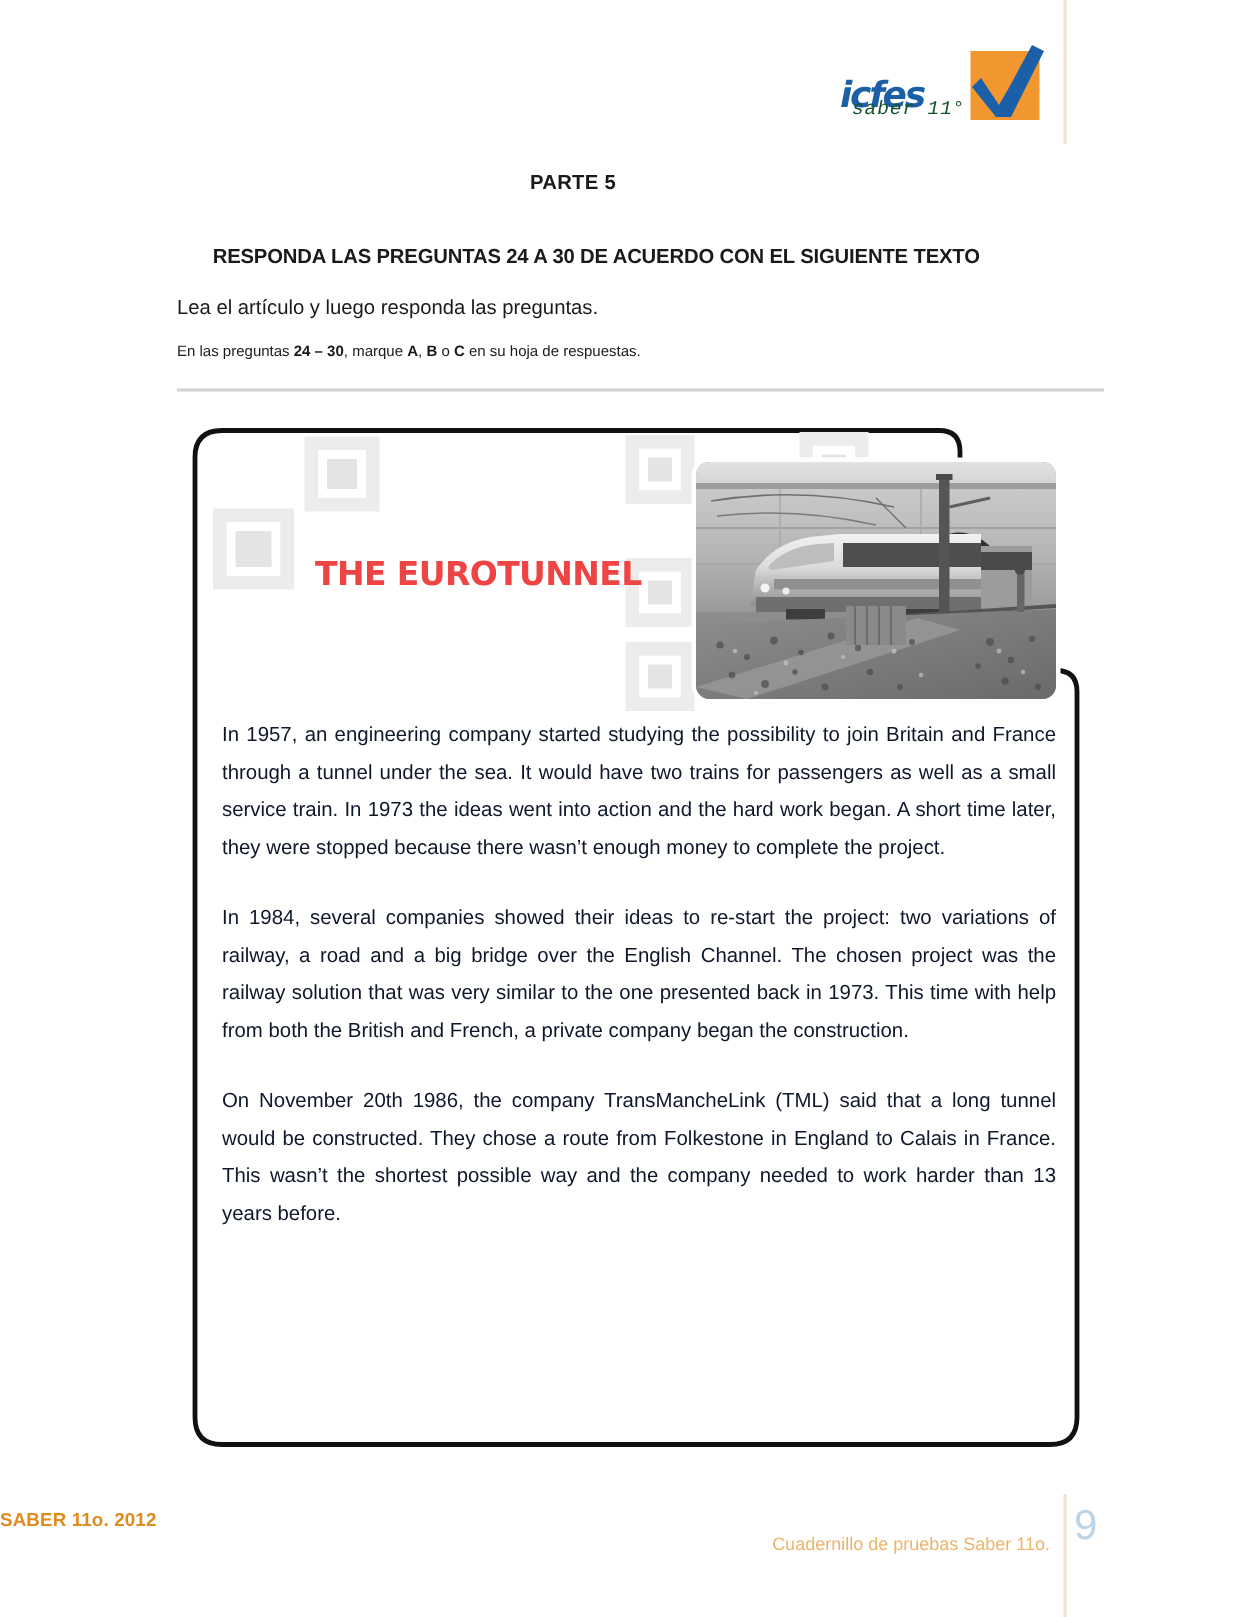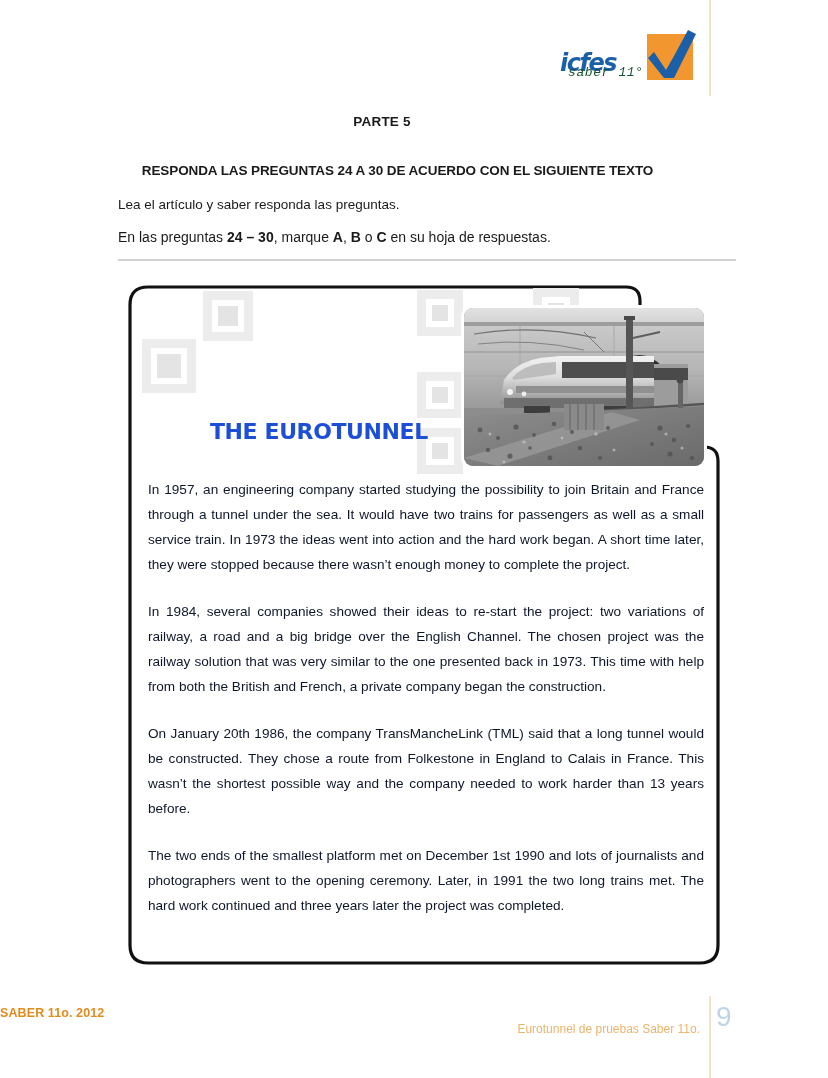"Lea el artículo y saber" div { text: saber -> luego }
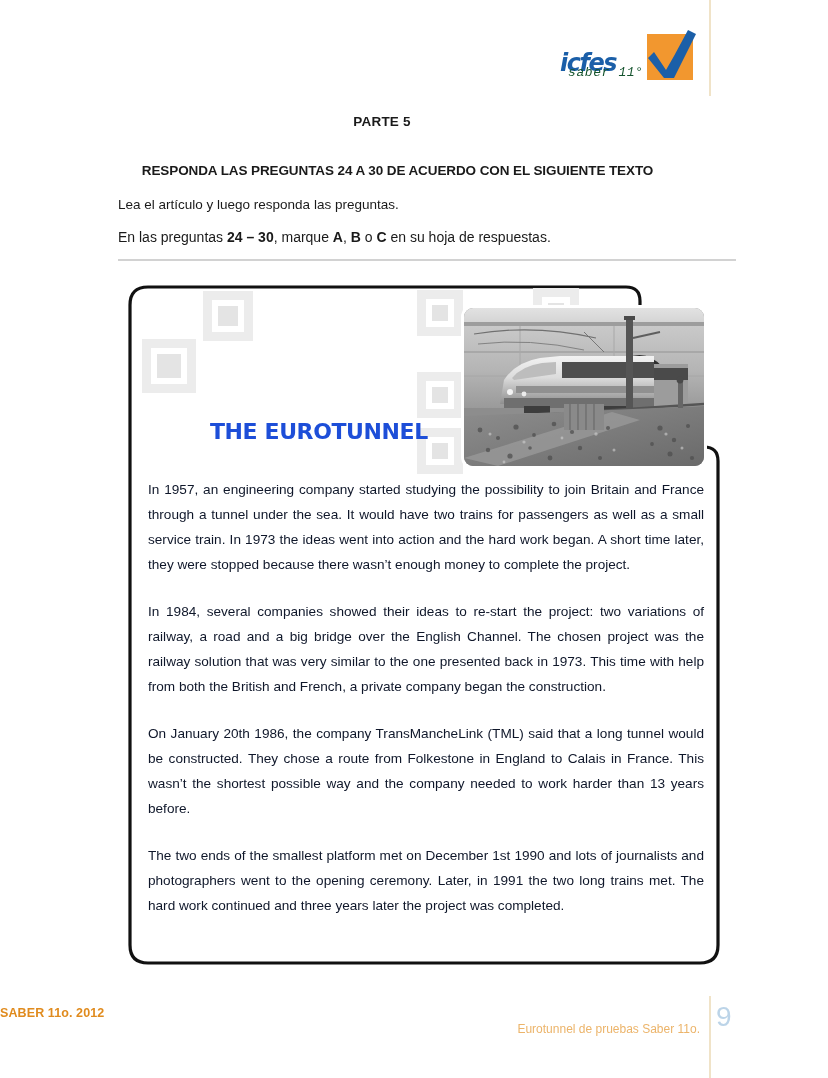"En las preguntas 24 –" #instruction-line-2 { font-size: 14px -> 10px }
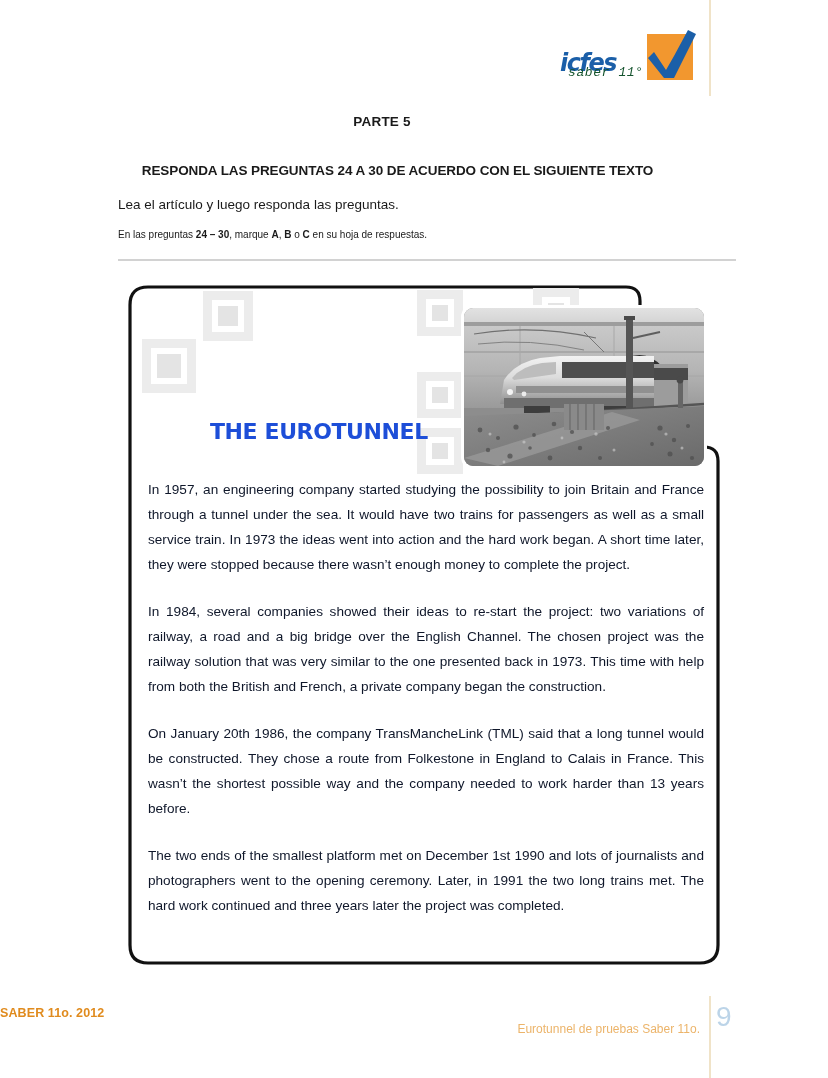"THE EUROTUNNEL" #article-title { color: #1d4ed8 -> #ef4444; margin-top: 48px -> none }
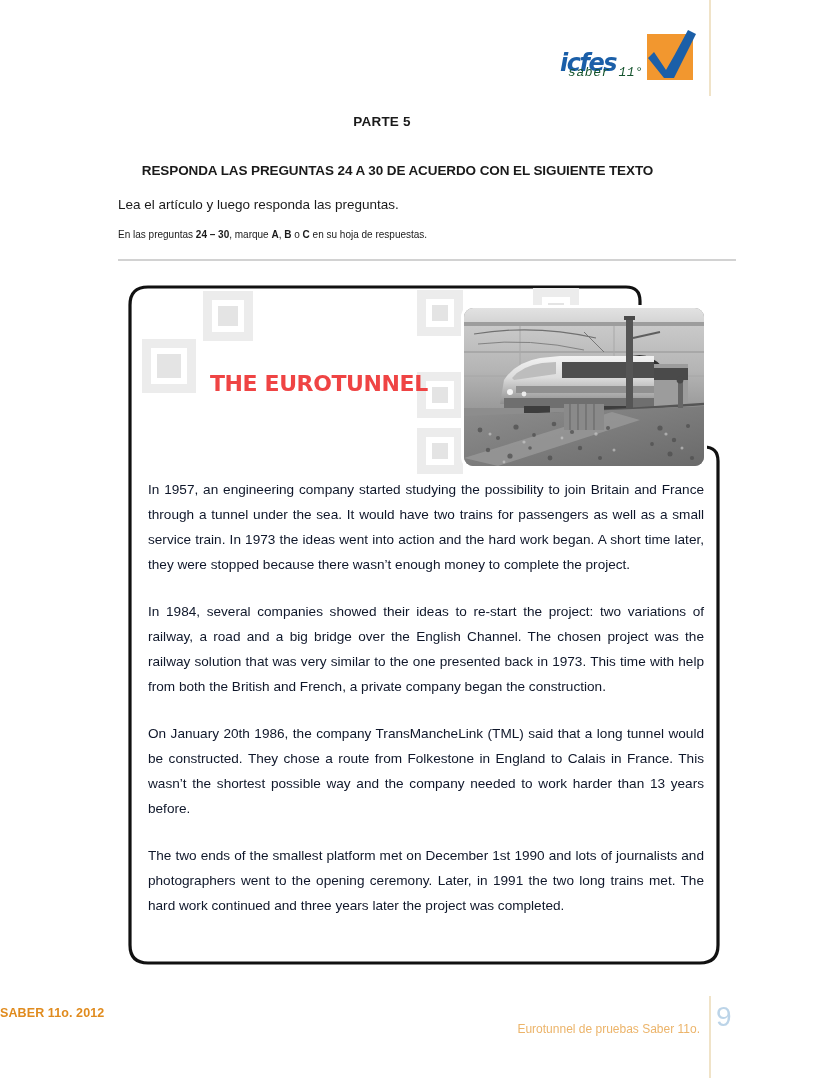"On January 20th 1986, the" p { text: January -> November }
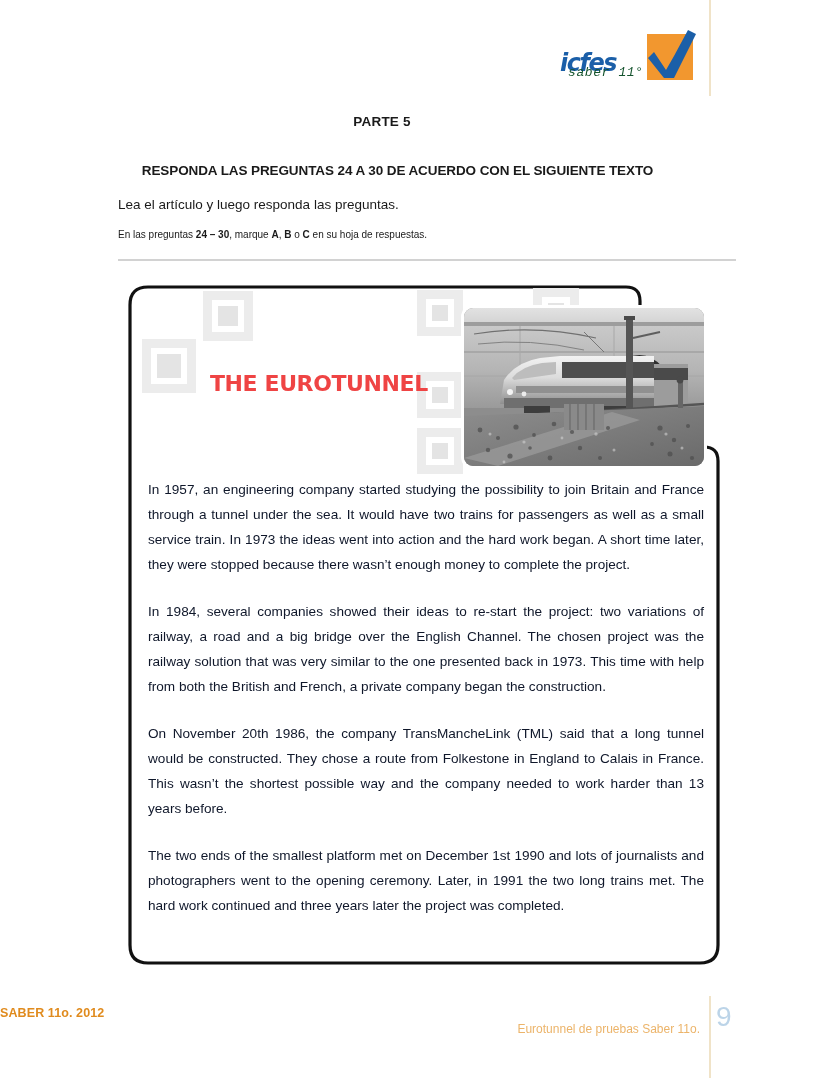"The two ends of the" p { html: <p>The two ends of the smallest platform met on December 1st 1990 and lots of journalists and photographers went to the opening ceremony. Later, in 1991 the two long trains met. The hard work continued and three years later the project was completed.</p> -> none }
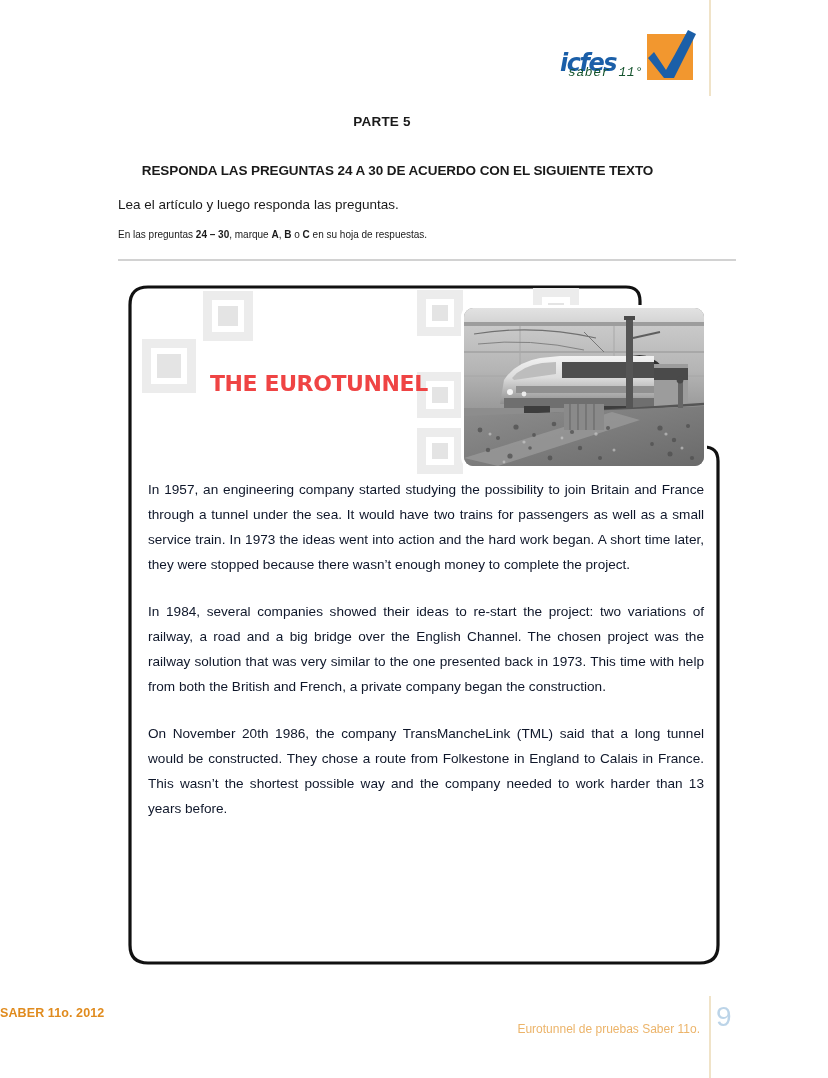"Eurotunnel de pruebas Saber 11o." div { text: Eurotunnel -> Cuadernillo }
